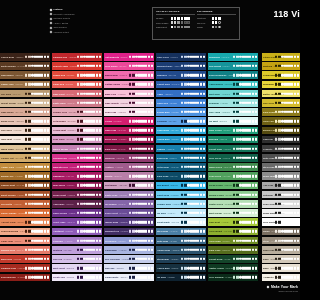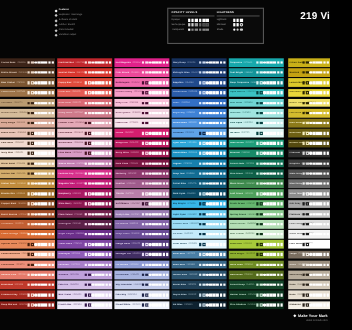"219 Vi" div.main-title { text: 219 -> 118 }
